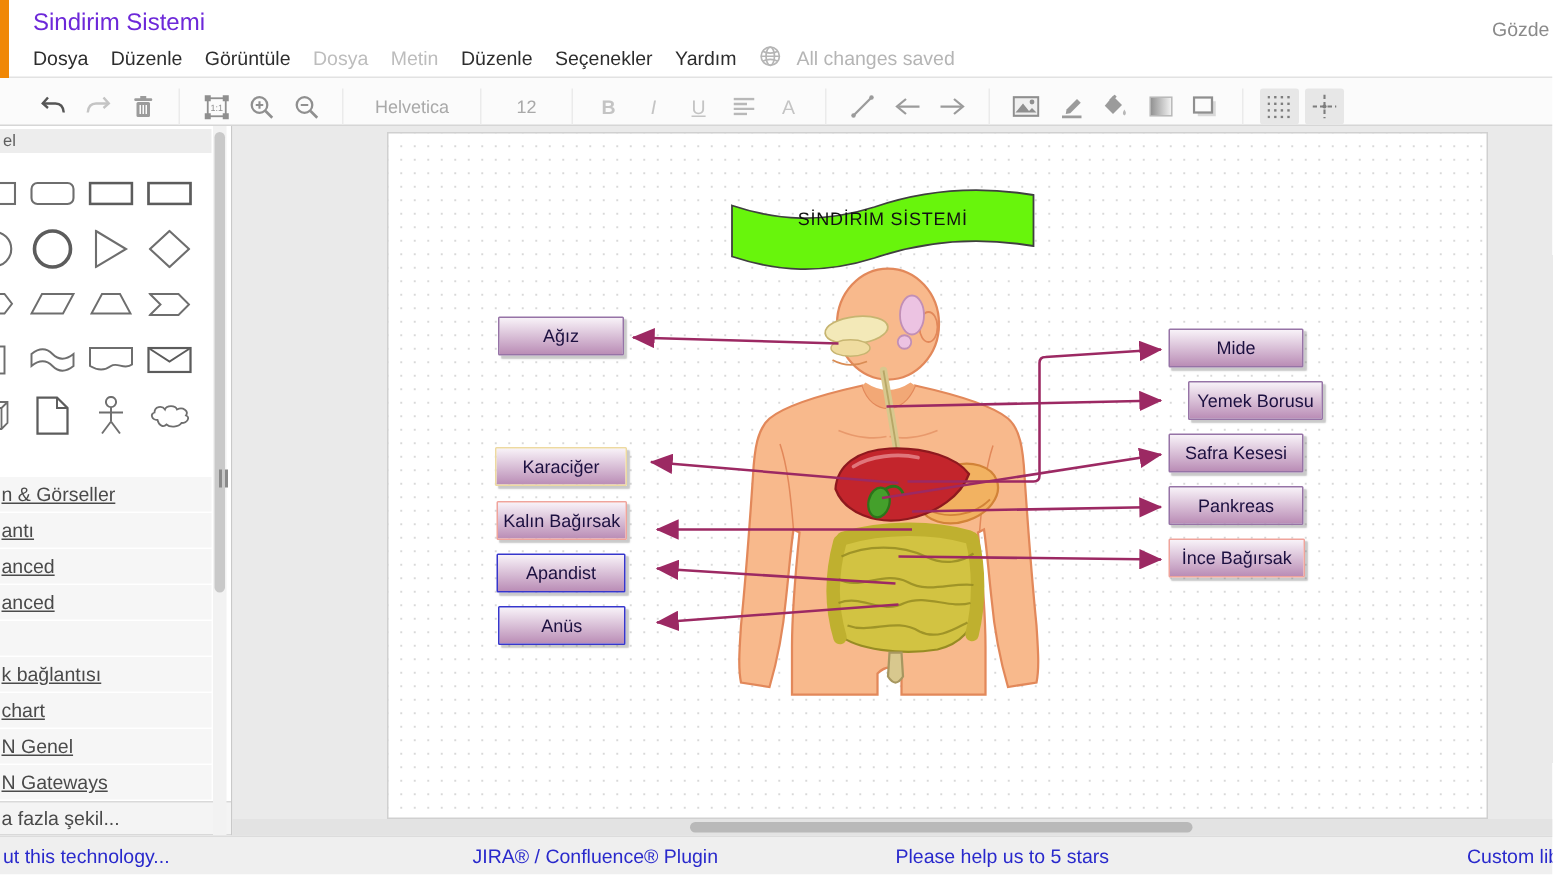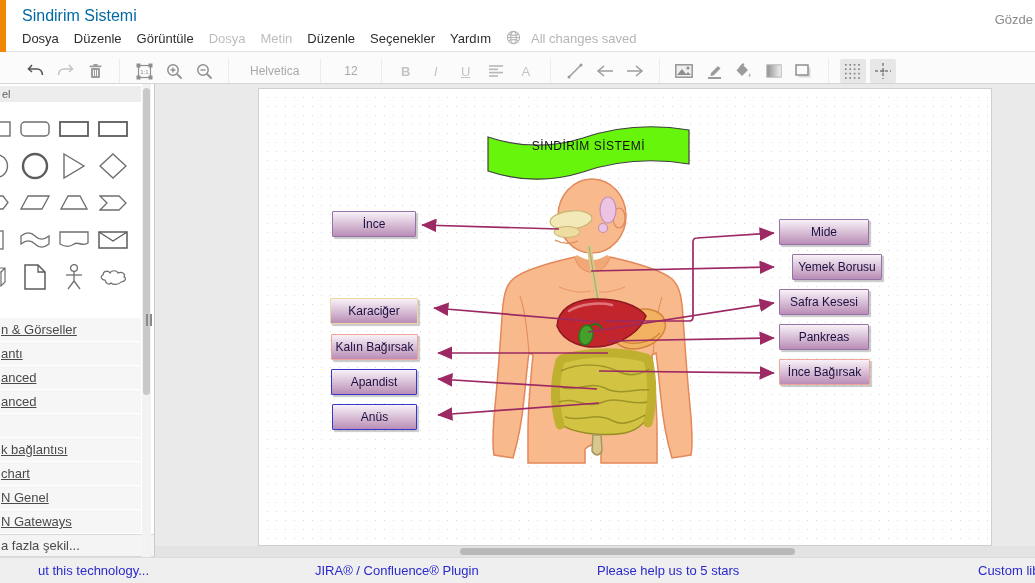"Sindirim Sistemi" .doc-title { color: #0369a1 -> #6d28d9 }
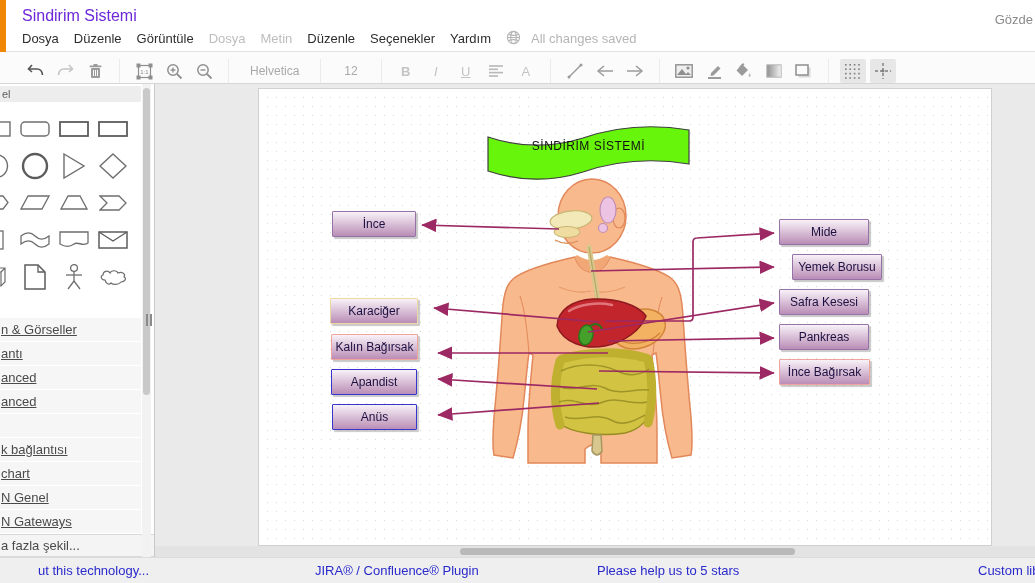"İnce" div.dlabel { text: İnce -> Ağız }
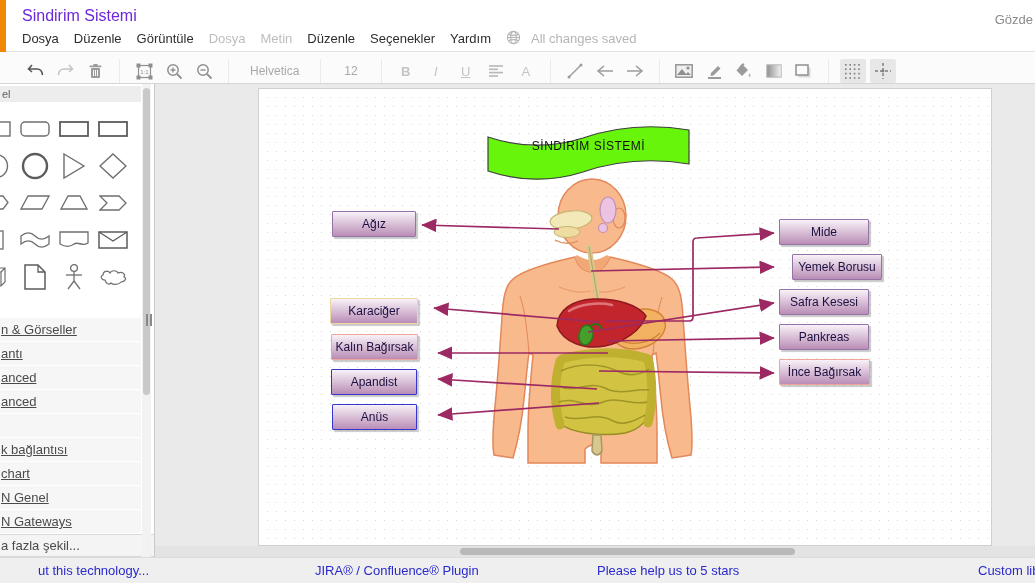"ut this technology..." .f0 { margin-left: 36px -> none }
